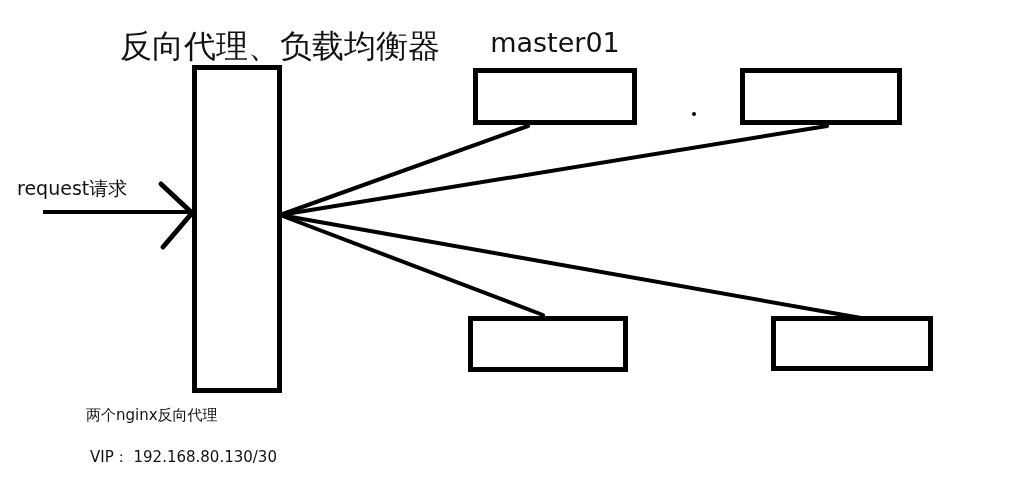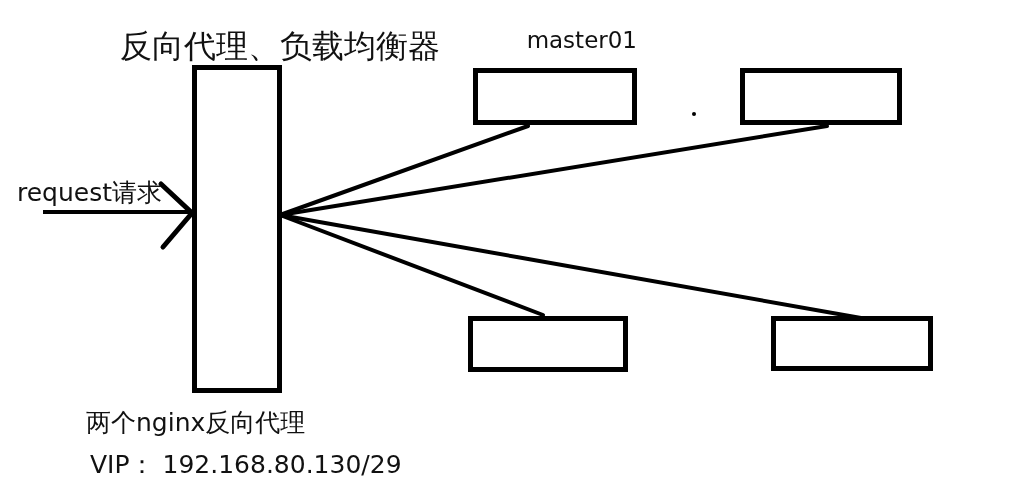"master01" .server-label { font-size: 23px -> 27px; text-align: right -> center }
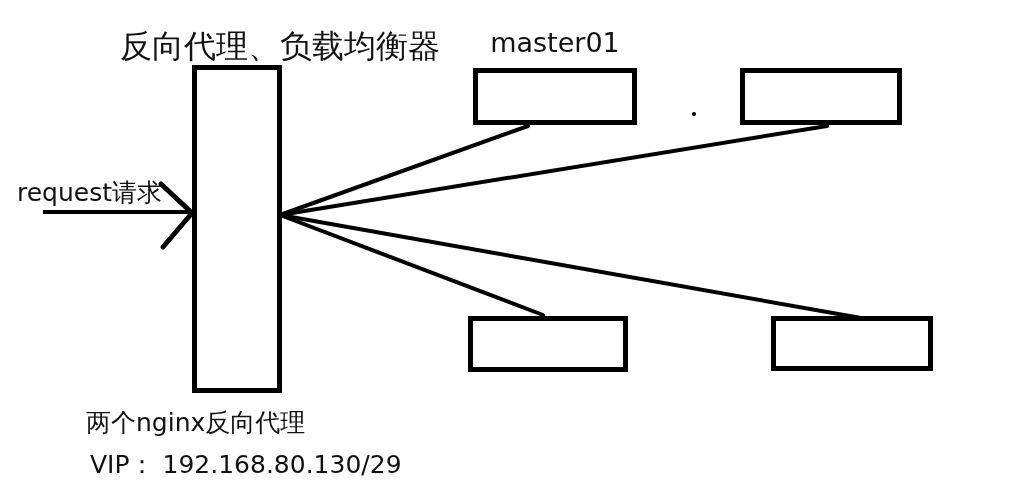"request请求" .request-label { font-size: 25px -> 19px }
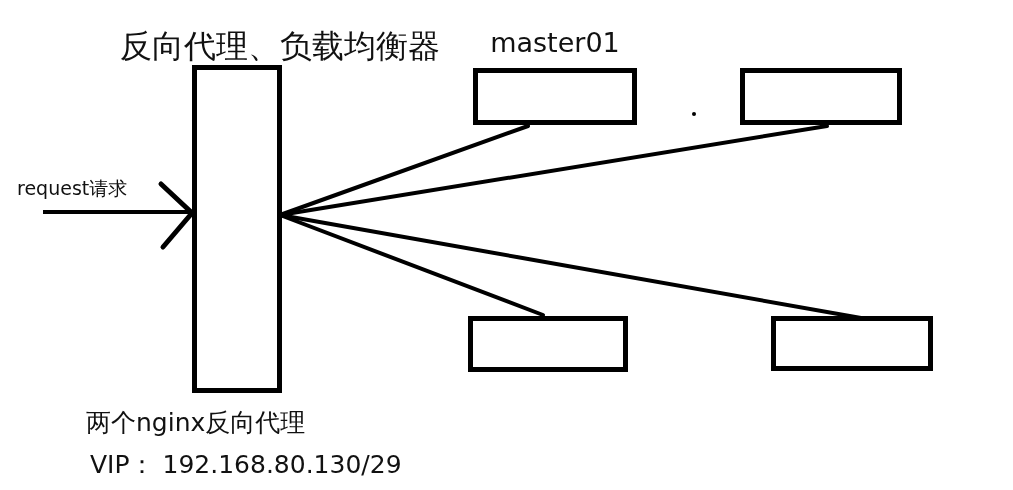"两个nginx反向代理" .note { font-size: 25px -> 15px }
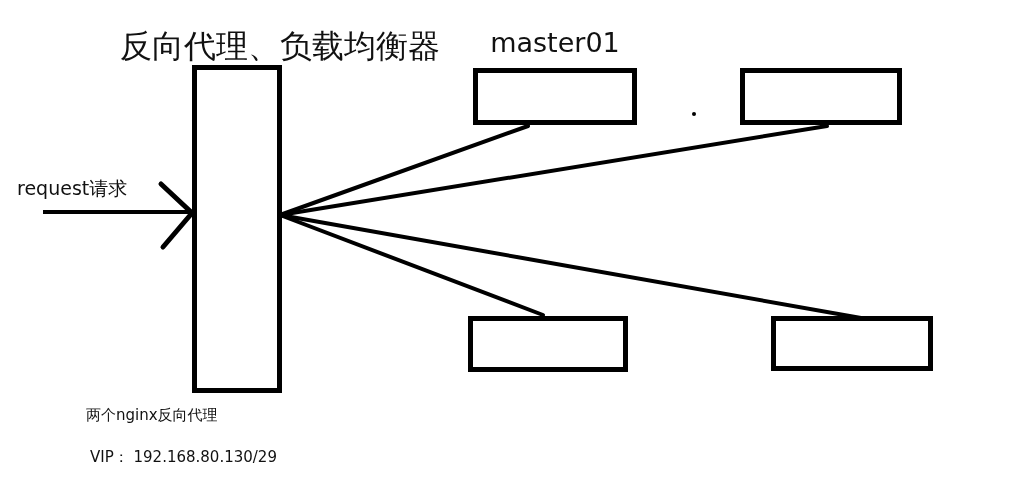"VIP： 192.168.80.130/29" div.label { text: 192.168.80.130/29 -> 192.168.80.130/30 }
